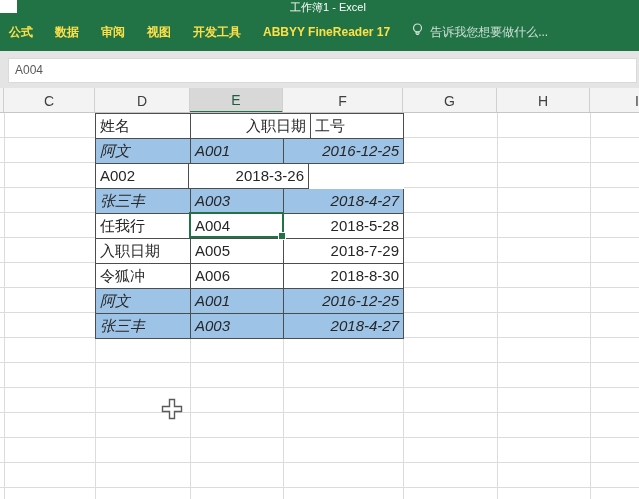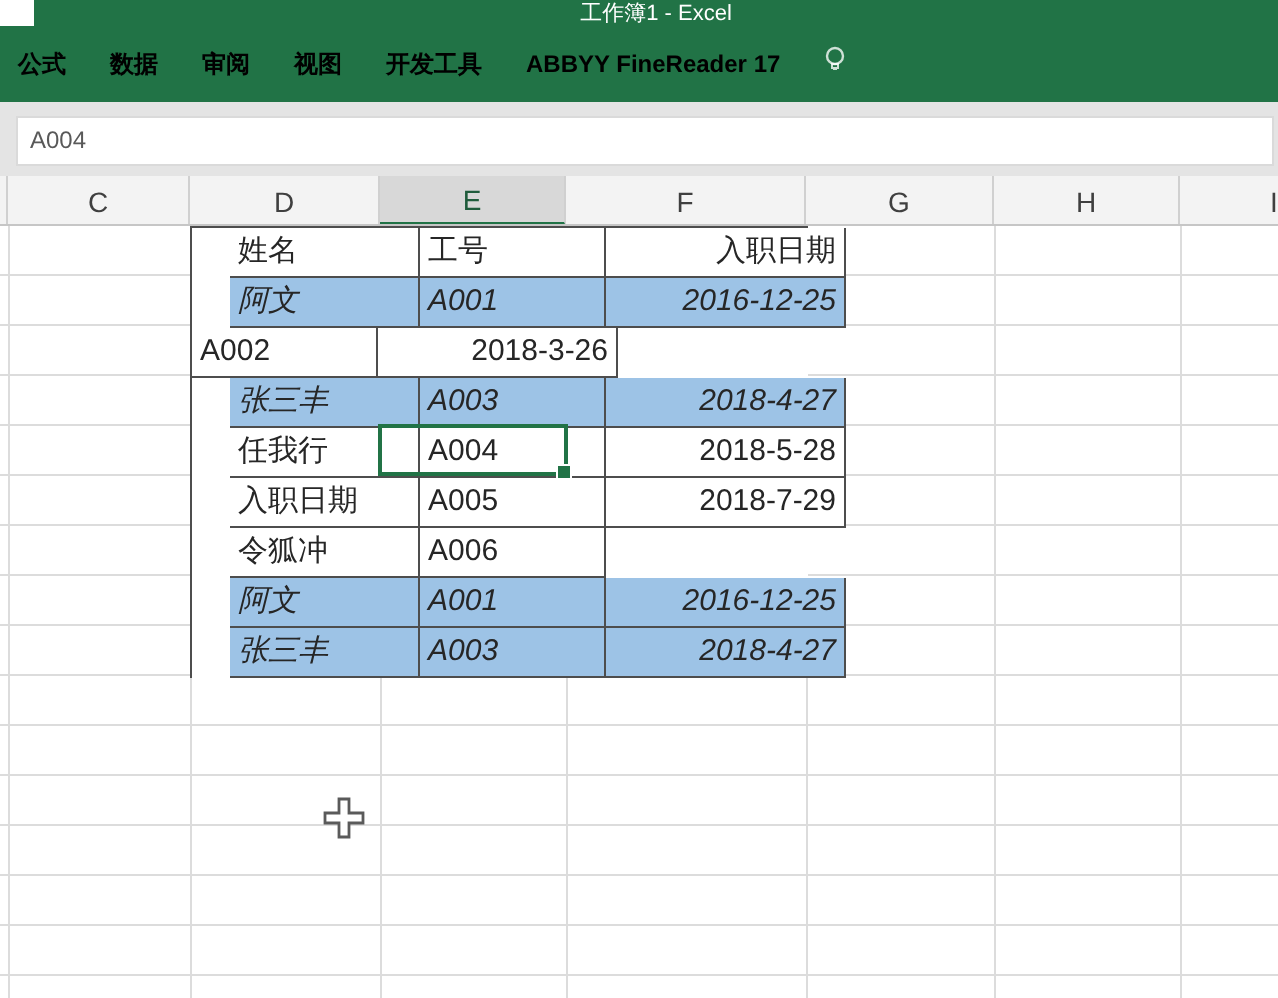"公式" .tab { color: #000000 -> #fde047 }
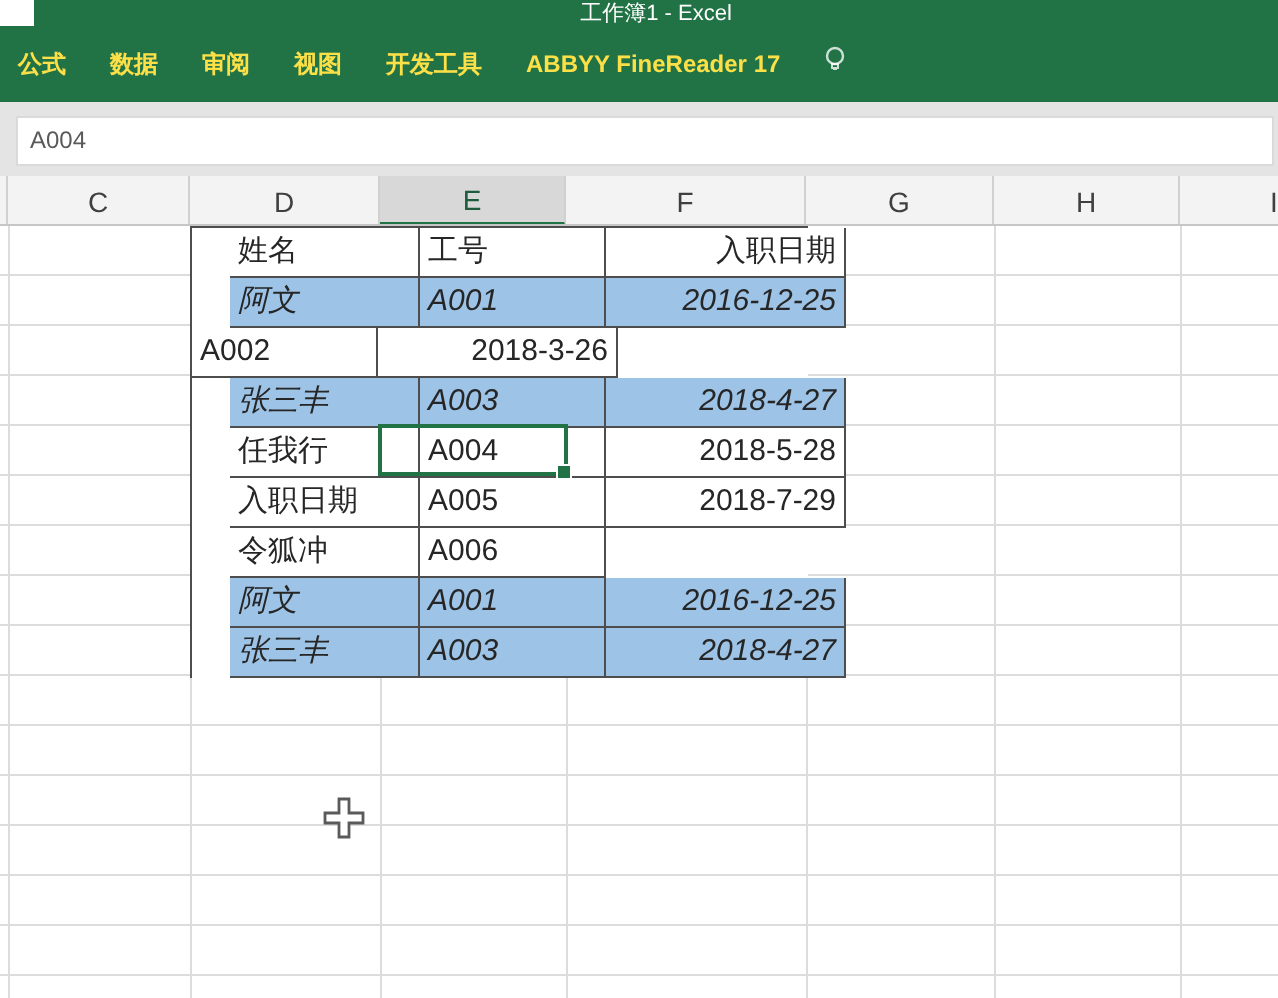"告诉我您想要做什么..." span { html: none -> <span>告诉我您想要做什么...</span> }
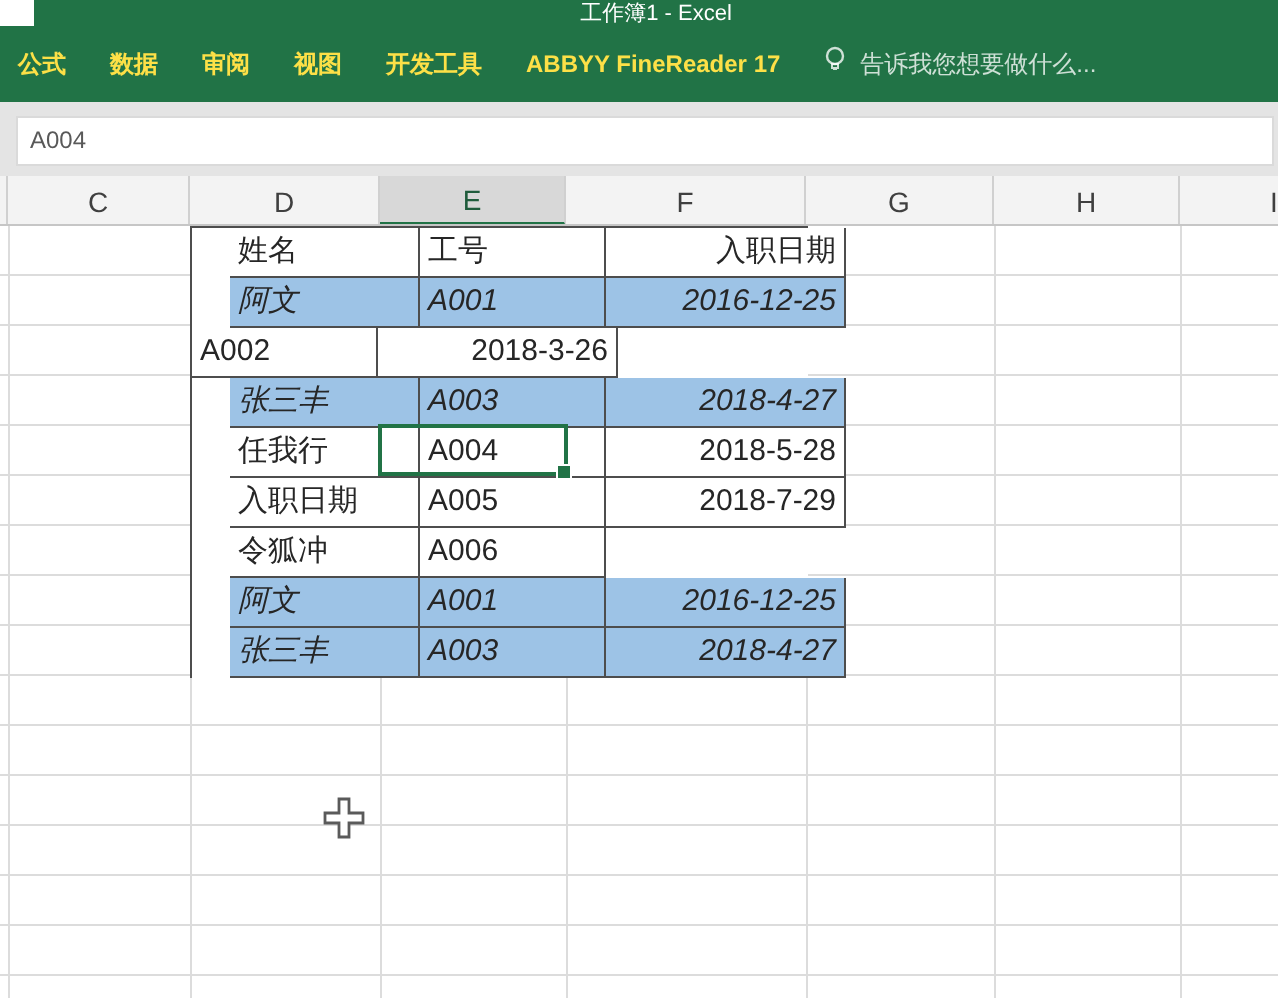"姓名" .dcell.c-name { margin-left: 19px -> none }
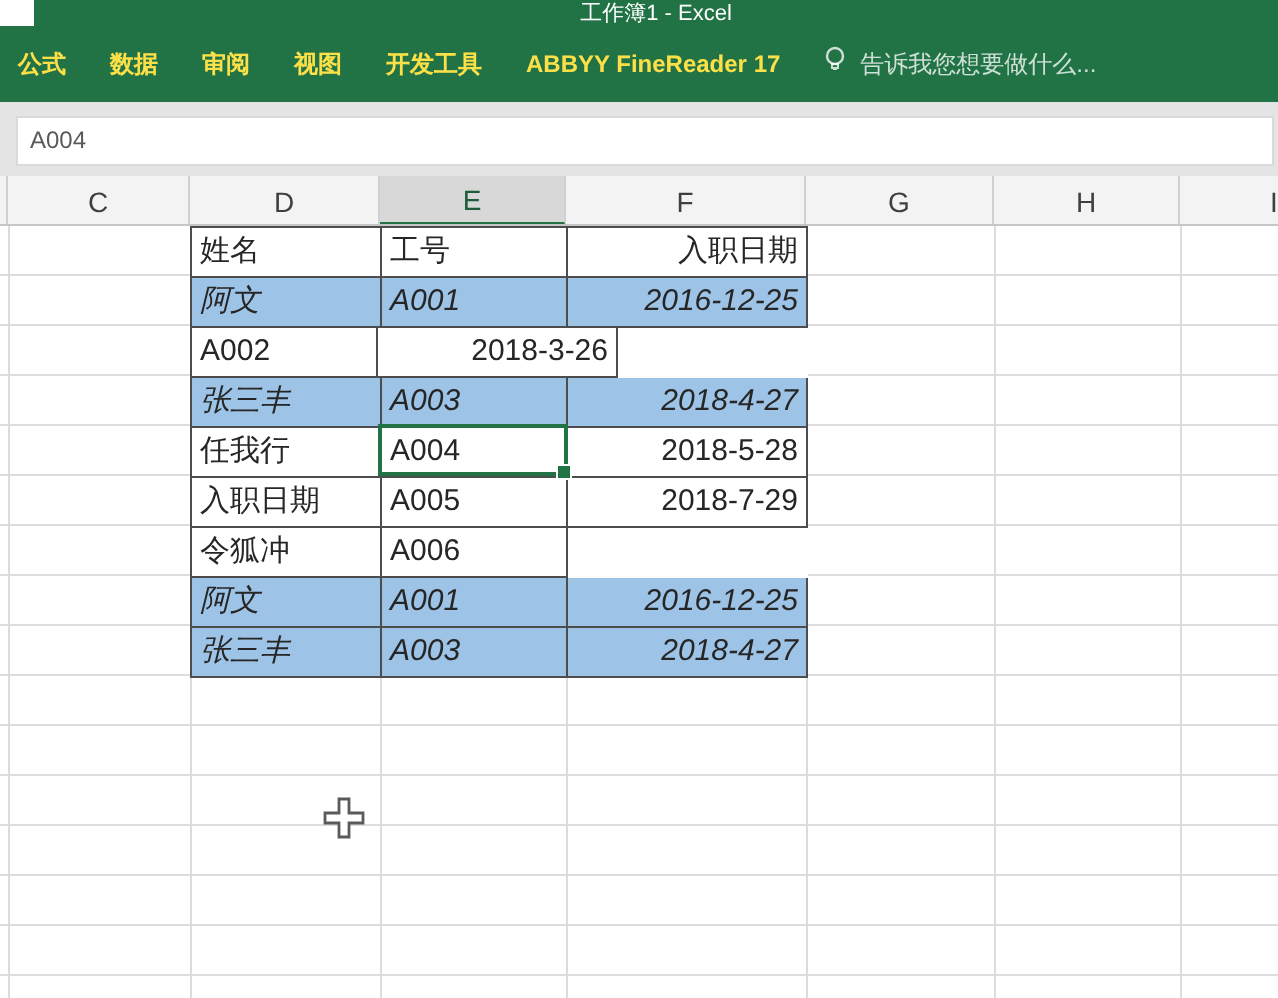"工号" div.dcell { order: before "入职日期" -> after "入职日期" }
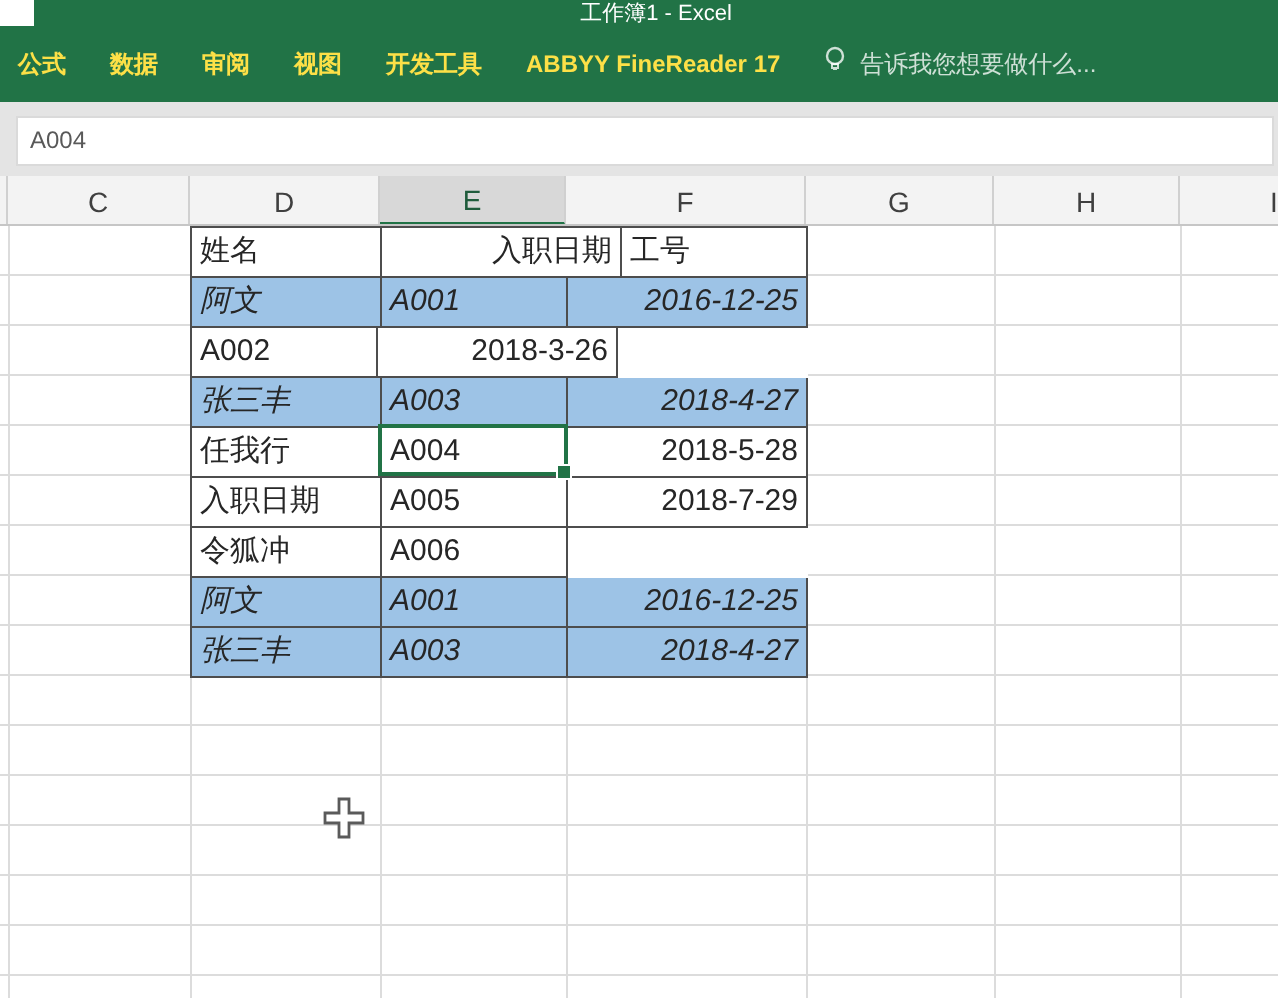"2018-8-30" div.dcell { html: none -> <div>2018-8-30</div> }
